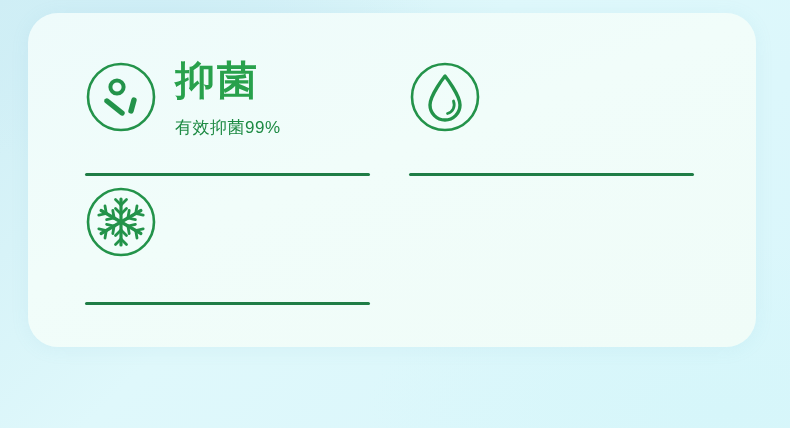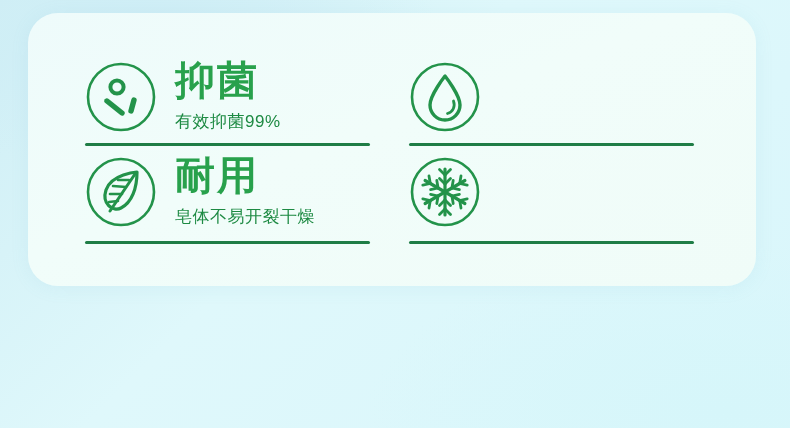"抑菌" .panel { height: 273px -> 334px }
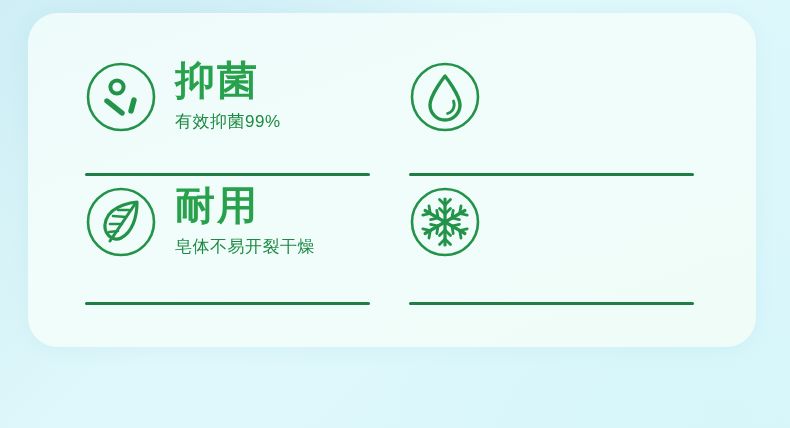"有效抑菌99%" .feature .subtitle { margin-top: 10px -> 16px }
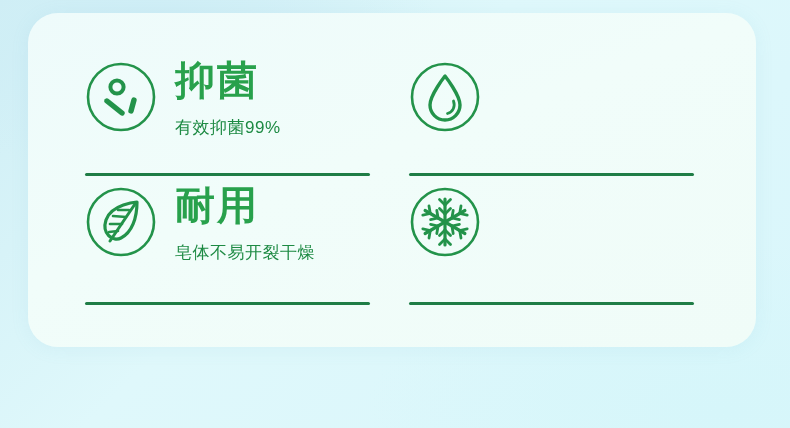"耐用" div.feature { html: <div> <div> <svg> <circle></circle> <path></path> <line></line> <line></line> <line></line> <line></line> <line></line> </svg> </div> <div> <div>耐用</div> <div>皂体不易开裂干燥</div> </div> <div></div> </div> -> none }
